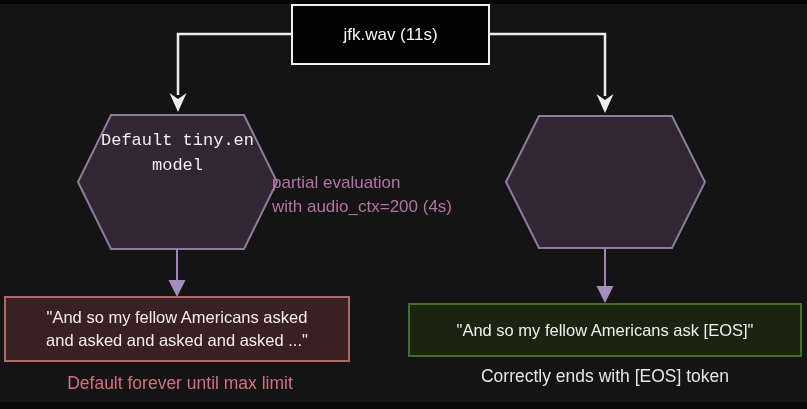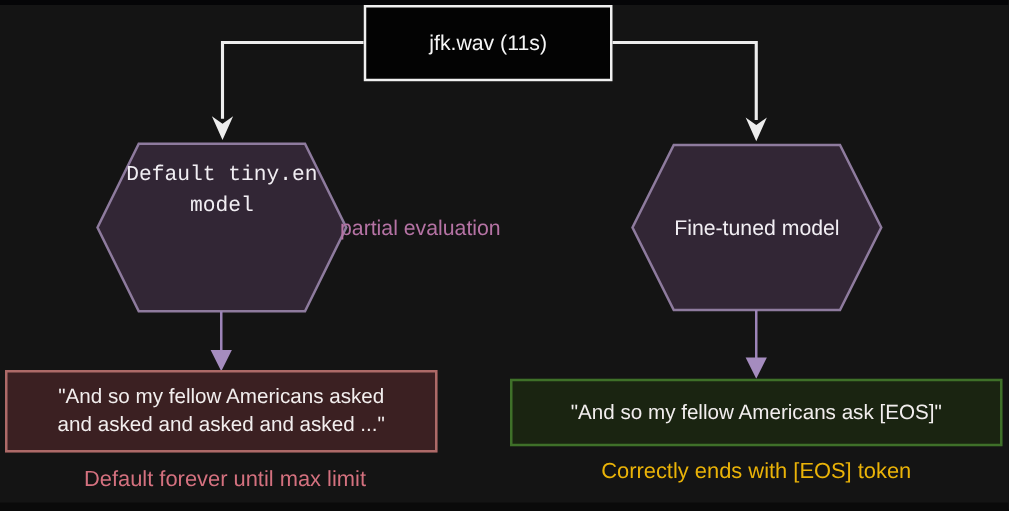"Fine-tuned model" div.node-label { html: <div>Fine-tuned model</div> -> none }
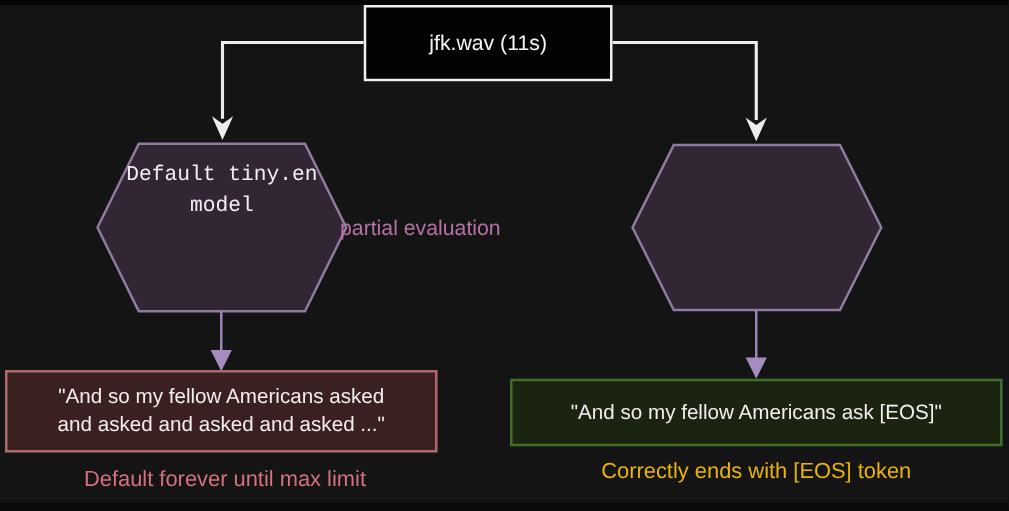"with audio_ctx=200 (4s)" div { html: none -> <div>with audio_ctx=200 (4s)</div> }
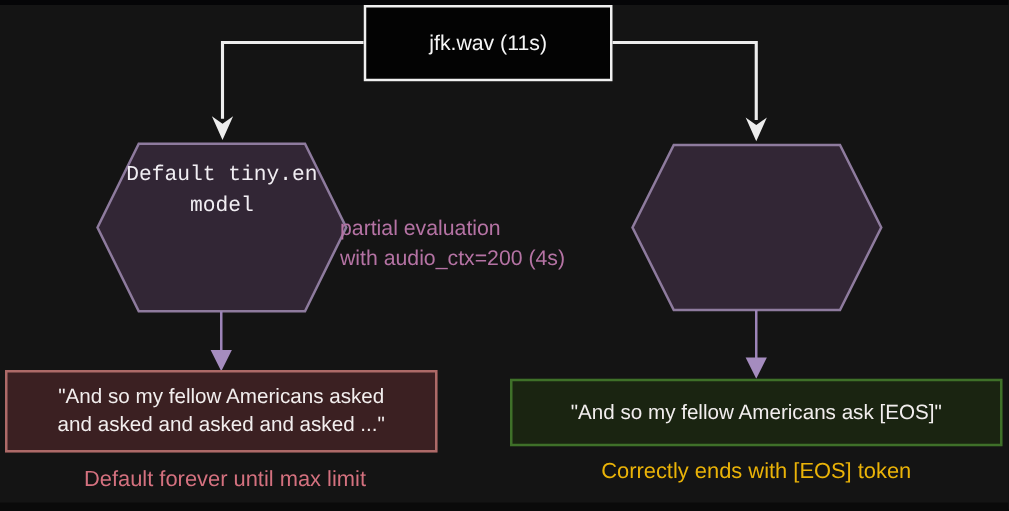"Correctly ends with [EOS] token" #success-caption { color: #eab308 -> #e5e5e5 }
